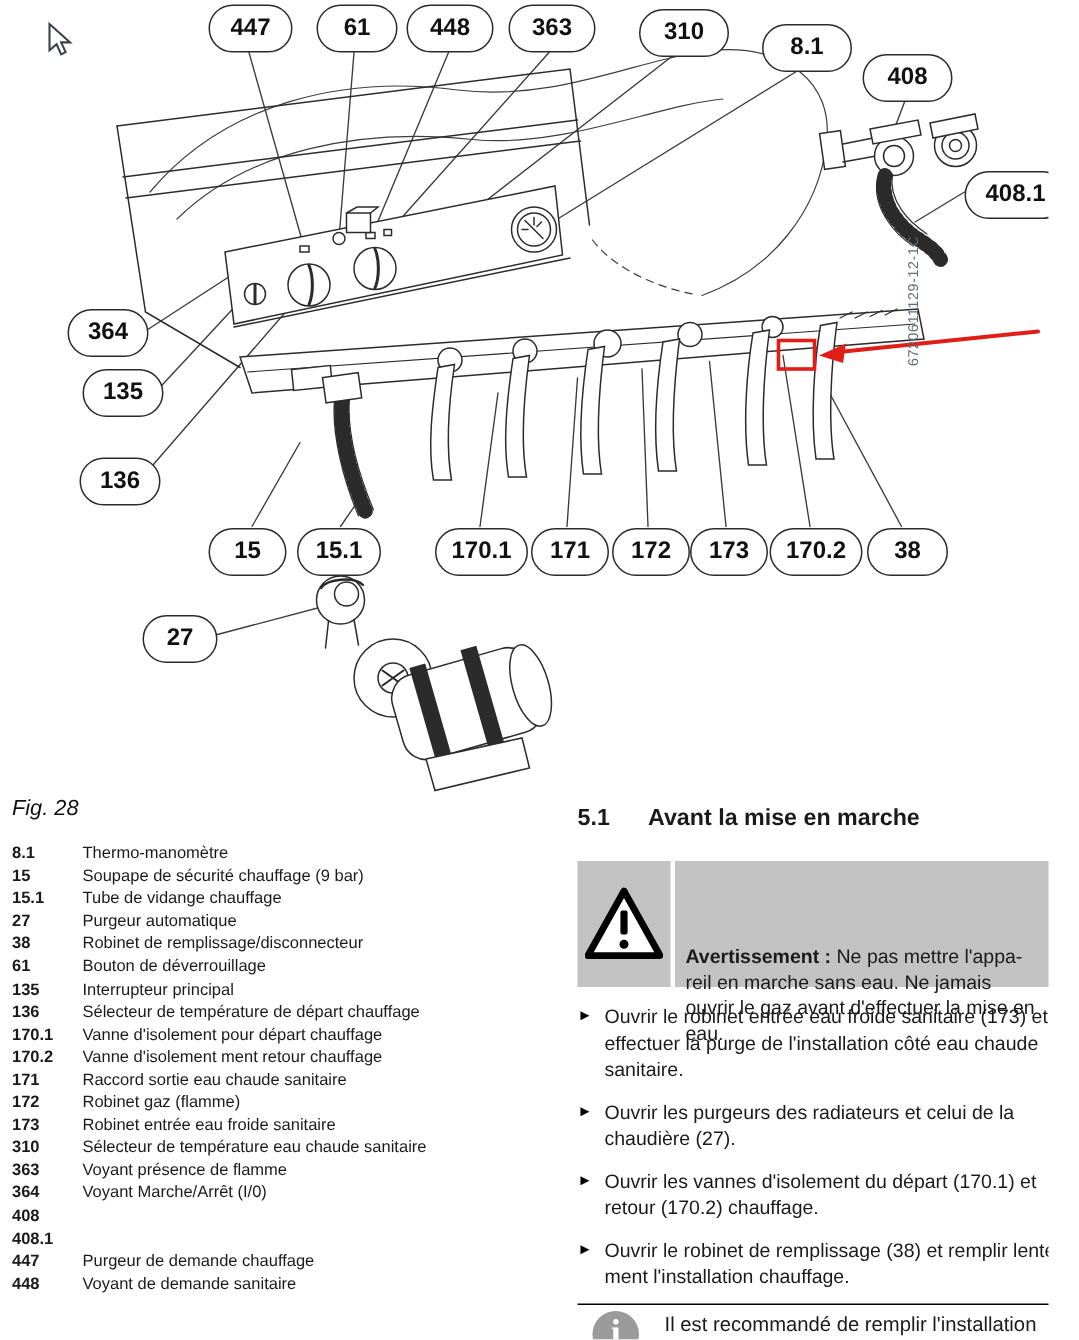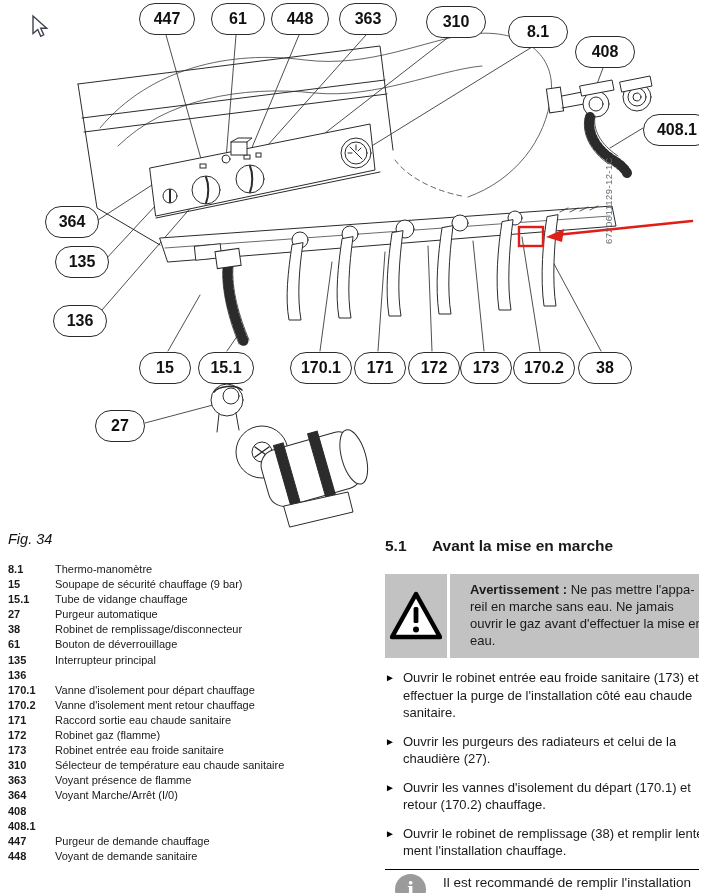"Fig. 34" div.fig-caption { text: 34 -> 28 }
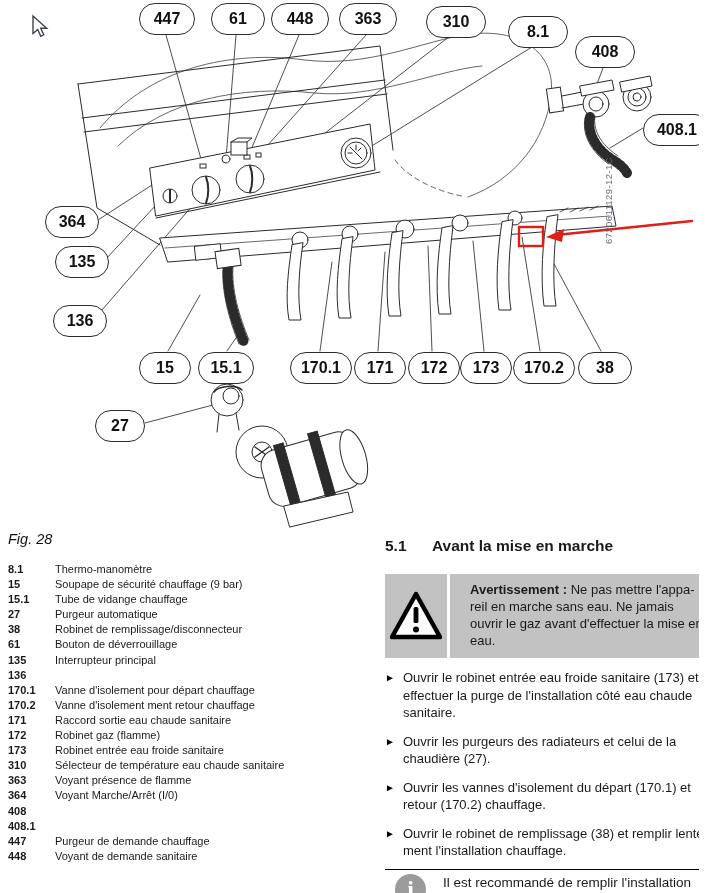"Avertissement : Ne pas mettre" .warn-text { margin-top: none -> 48px; padding: 7px 4px 0 20px -> 7px 4px 0 7px }
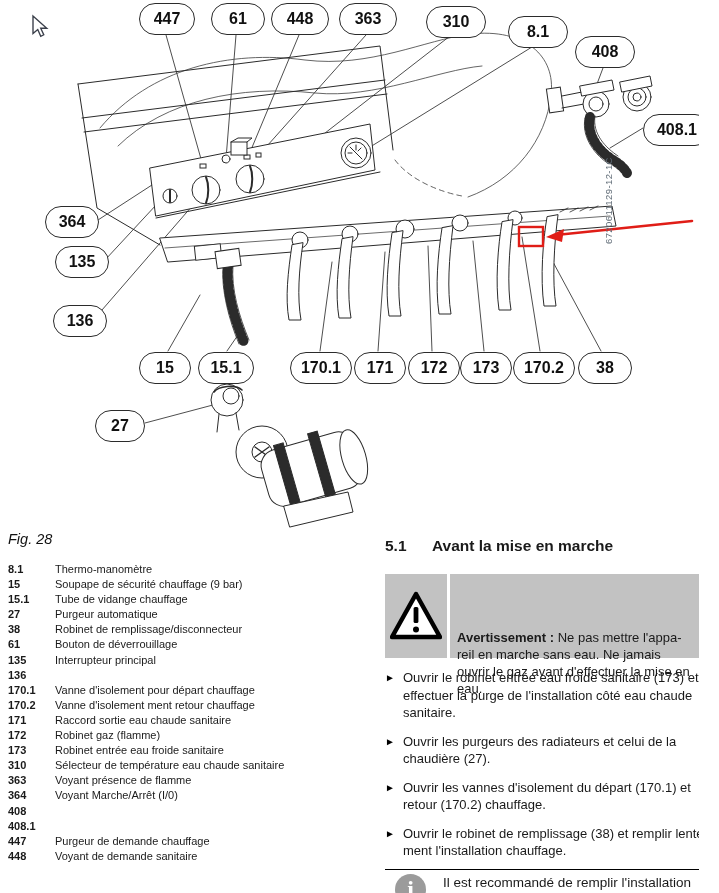"Sélecteur de température de départ" span.legend-text { html: none -> <span>Sélecteur de température de départ chauffage</span> }
